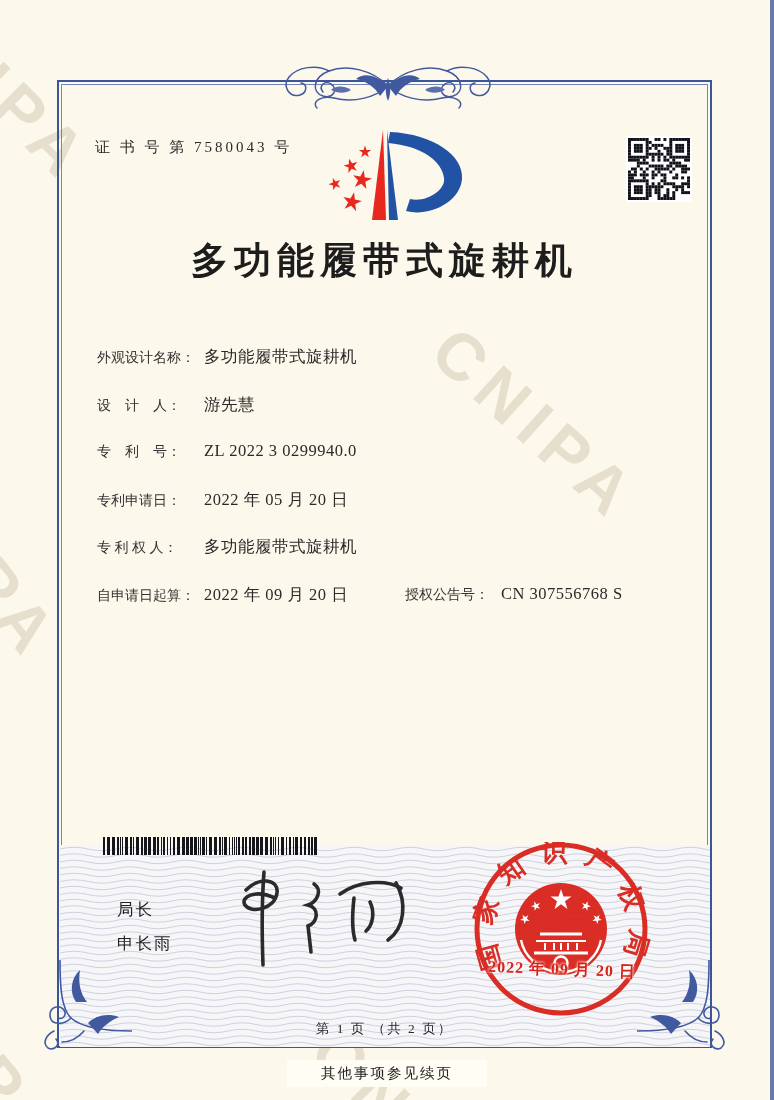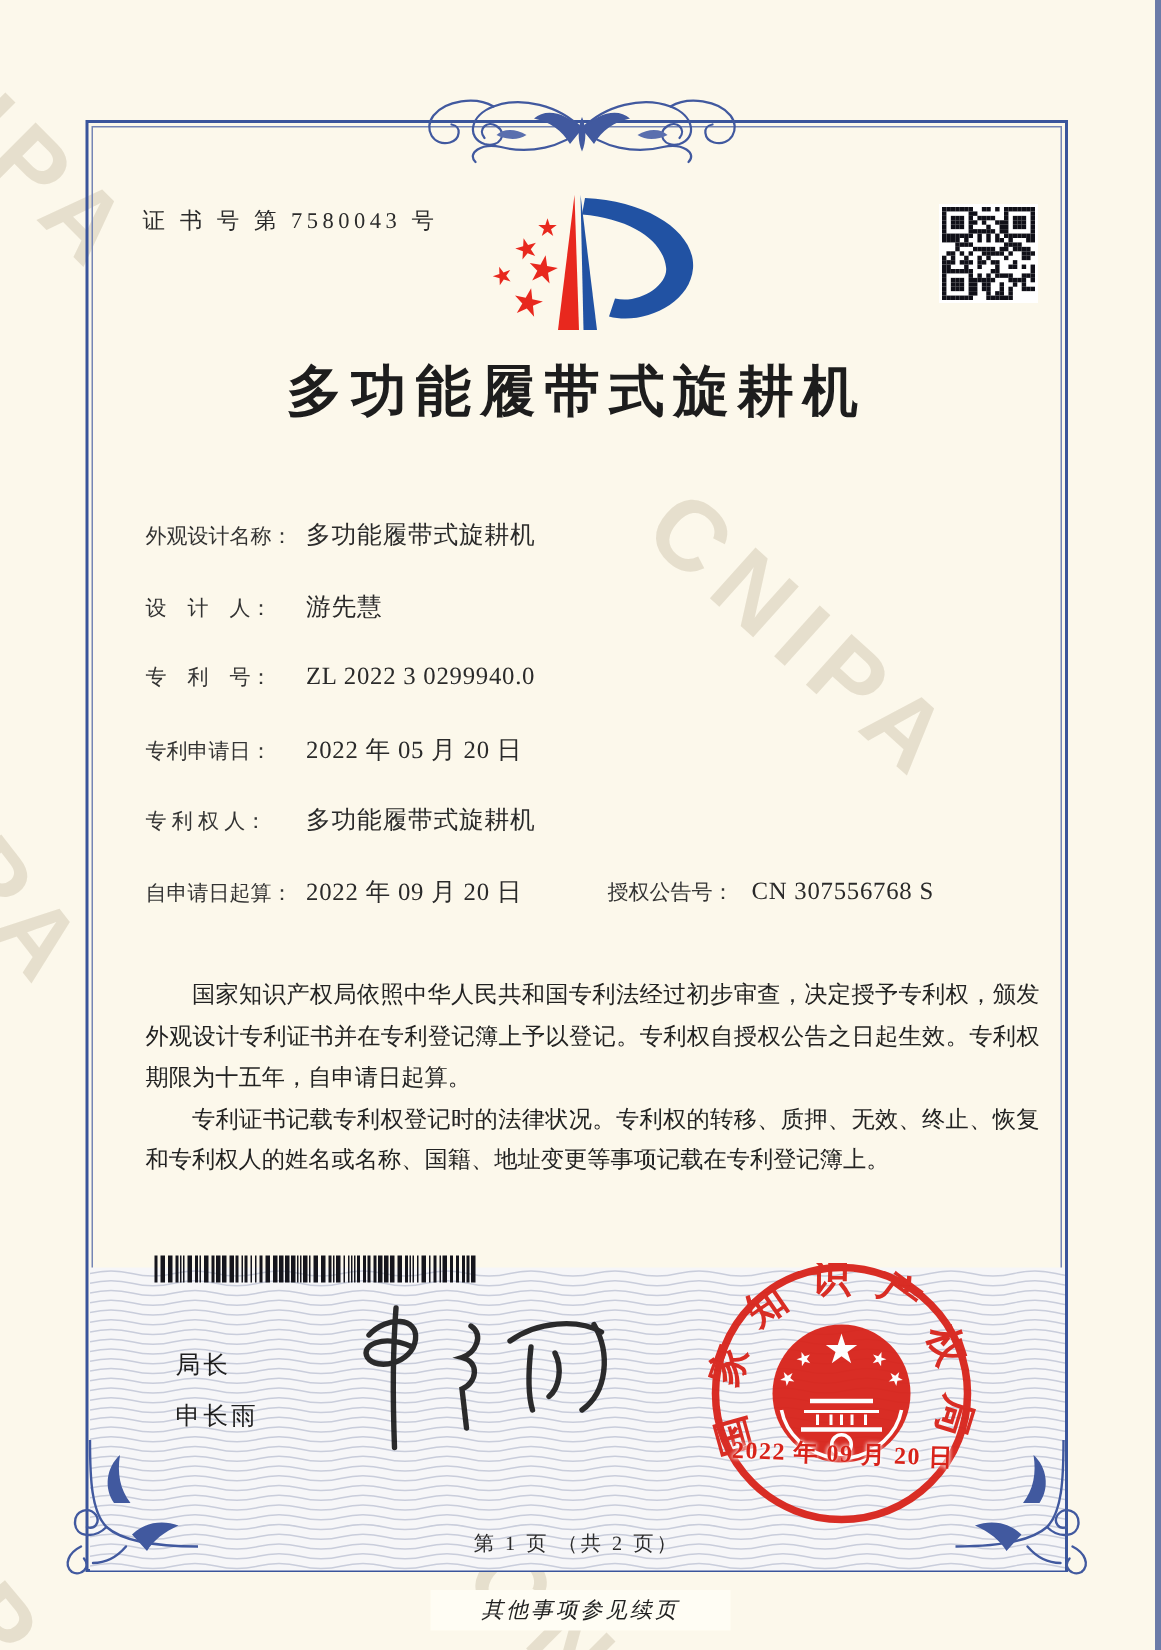"国家知识产权局依照中华人民共和国专利法经过初步审查，决定授予专利权，颁发外观设计" div.paras { html: <div> <p>国家知识产权局依照中华人民共和国专利法经过初步审查，决定授予专利权，颁发外观设计专利证书并在专利登记簿上予以登记。专利权自授权公告之日起生效。专利权期限为十五年，自申请日起算。</p> <p>专利证书记载专利权登记时的法律状况。专利权的转移、质押、无效、终止、恢复和专利权人的姓名或名称、国籍、地址变更等事项记载在专利登记簿上。</p> </div> -> none }
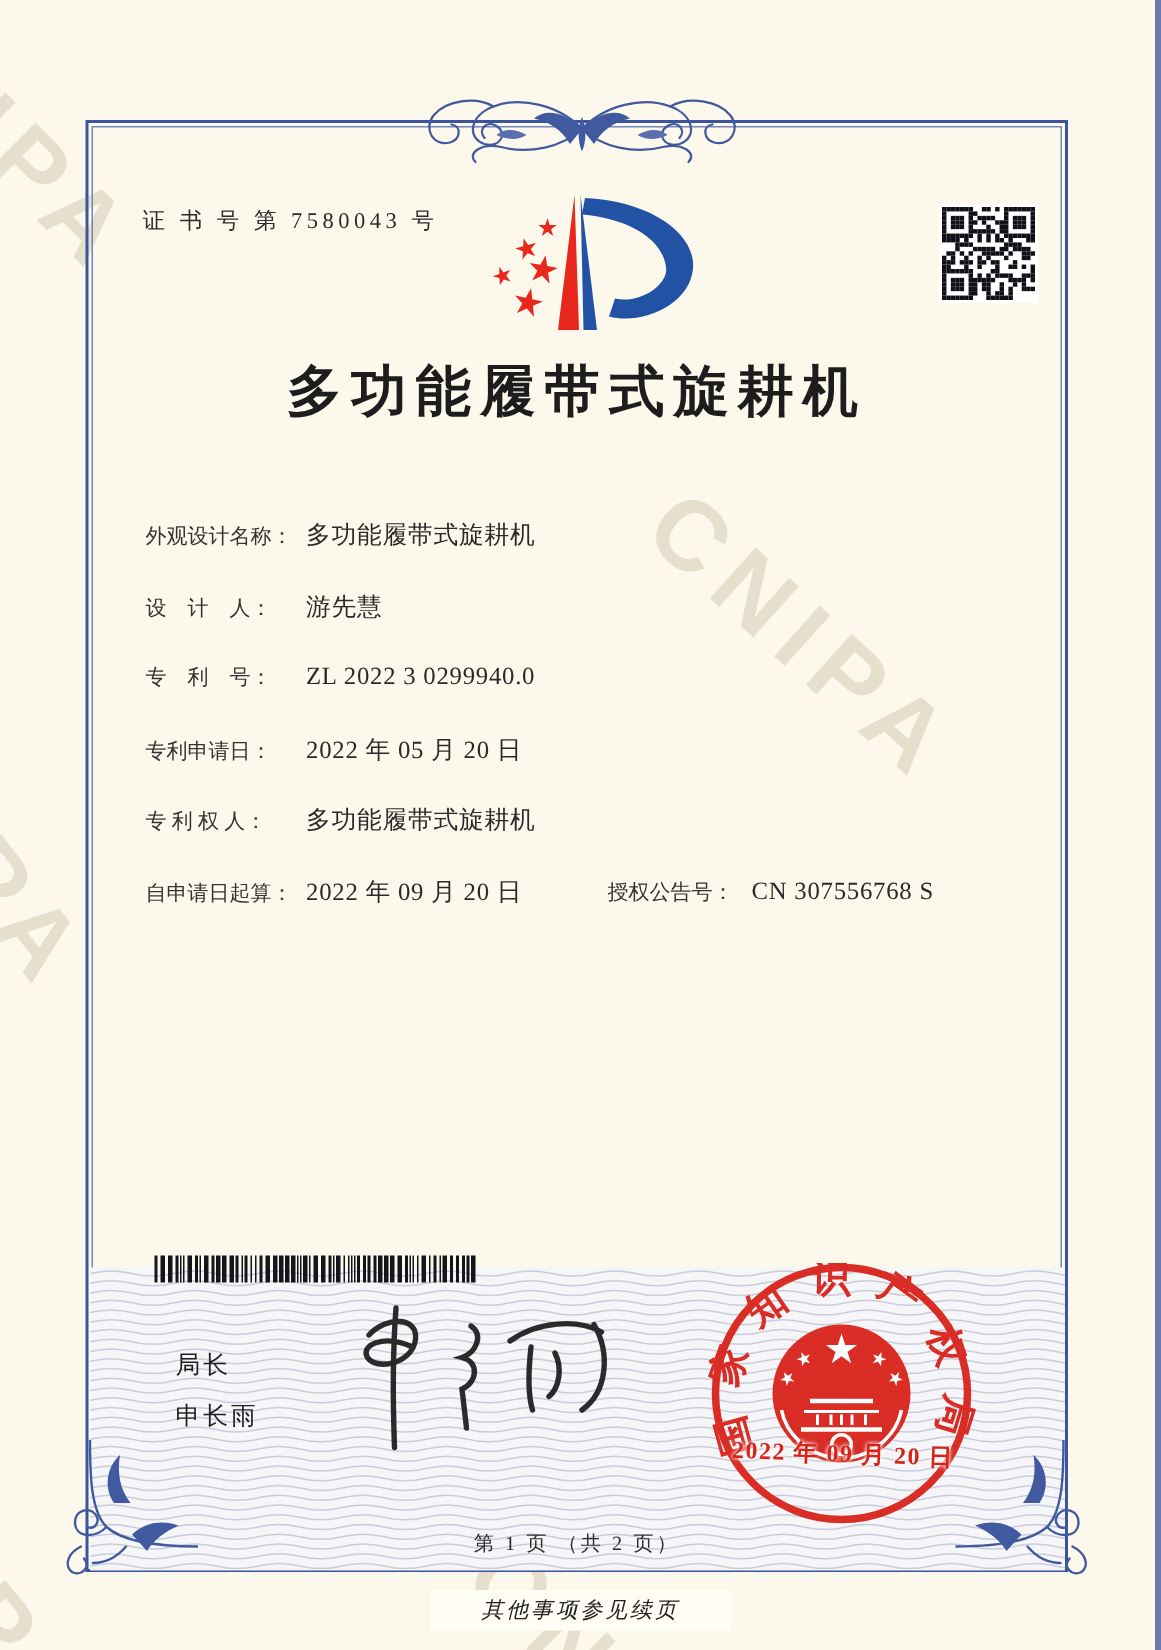"其他事项参见续页" .cont-note { font-style: italic -> none }
